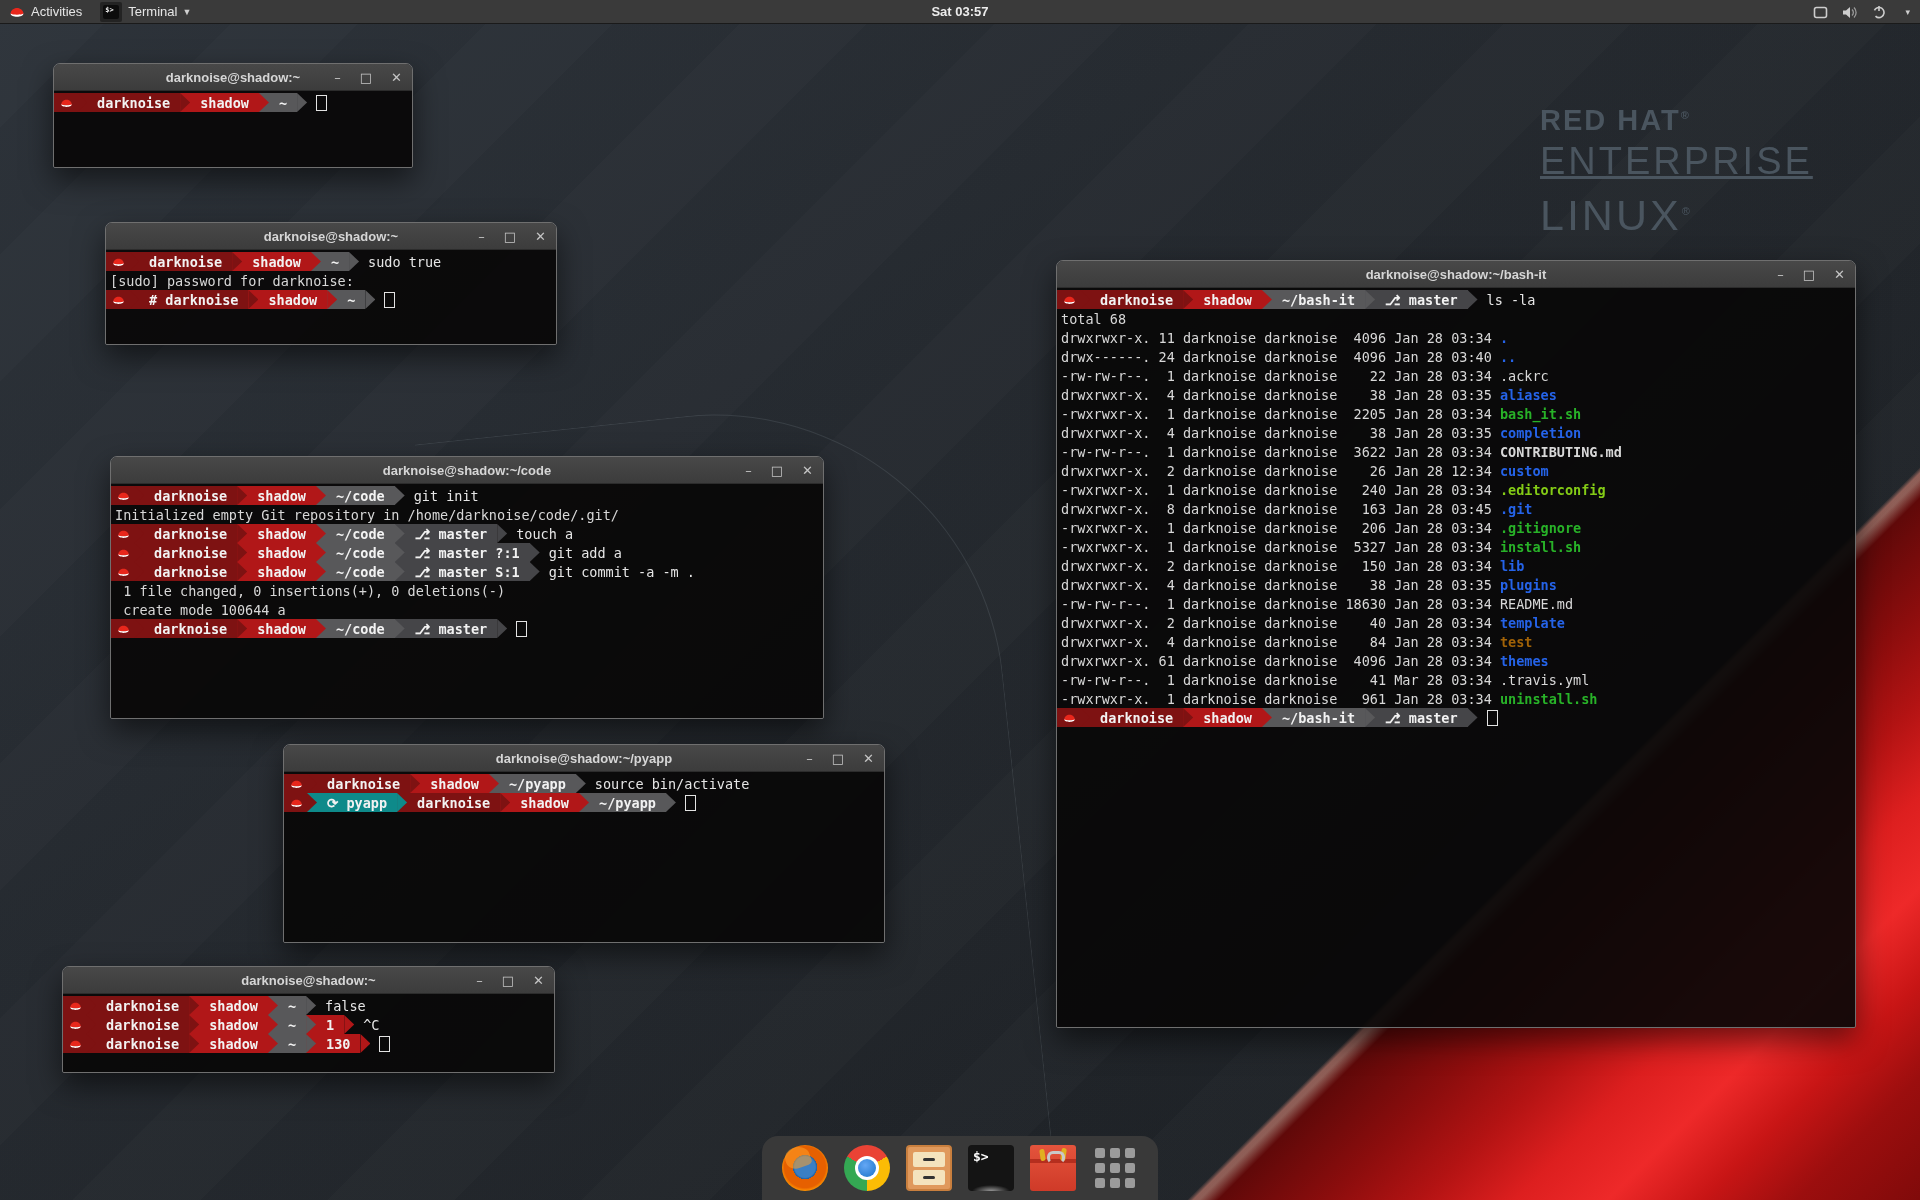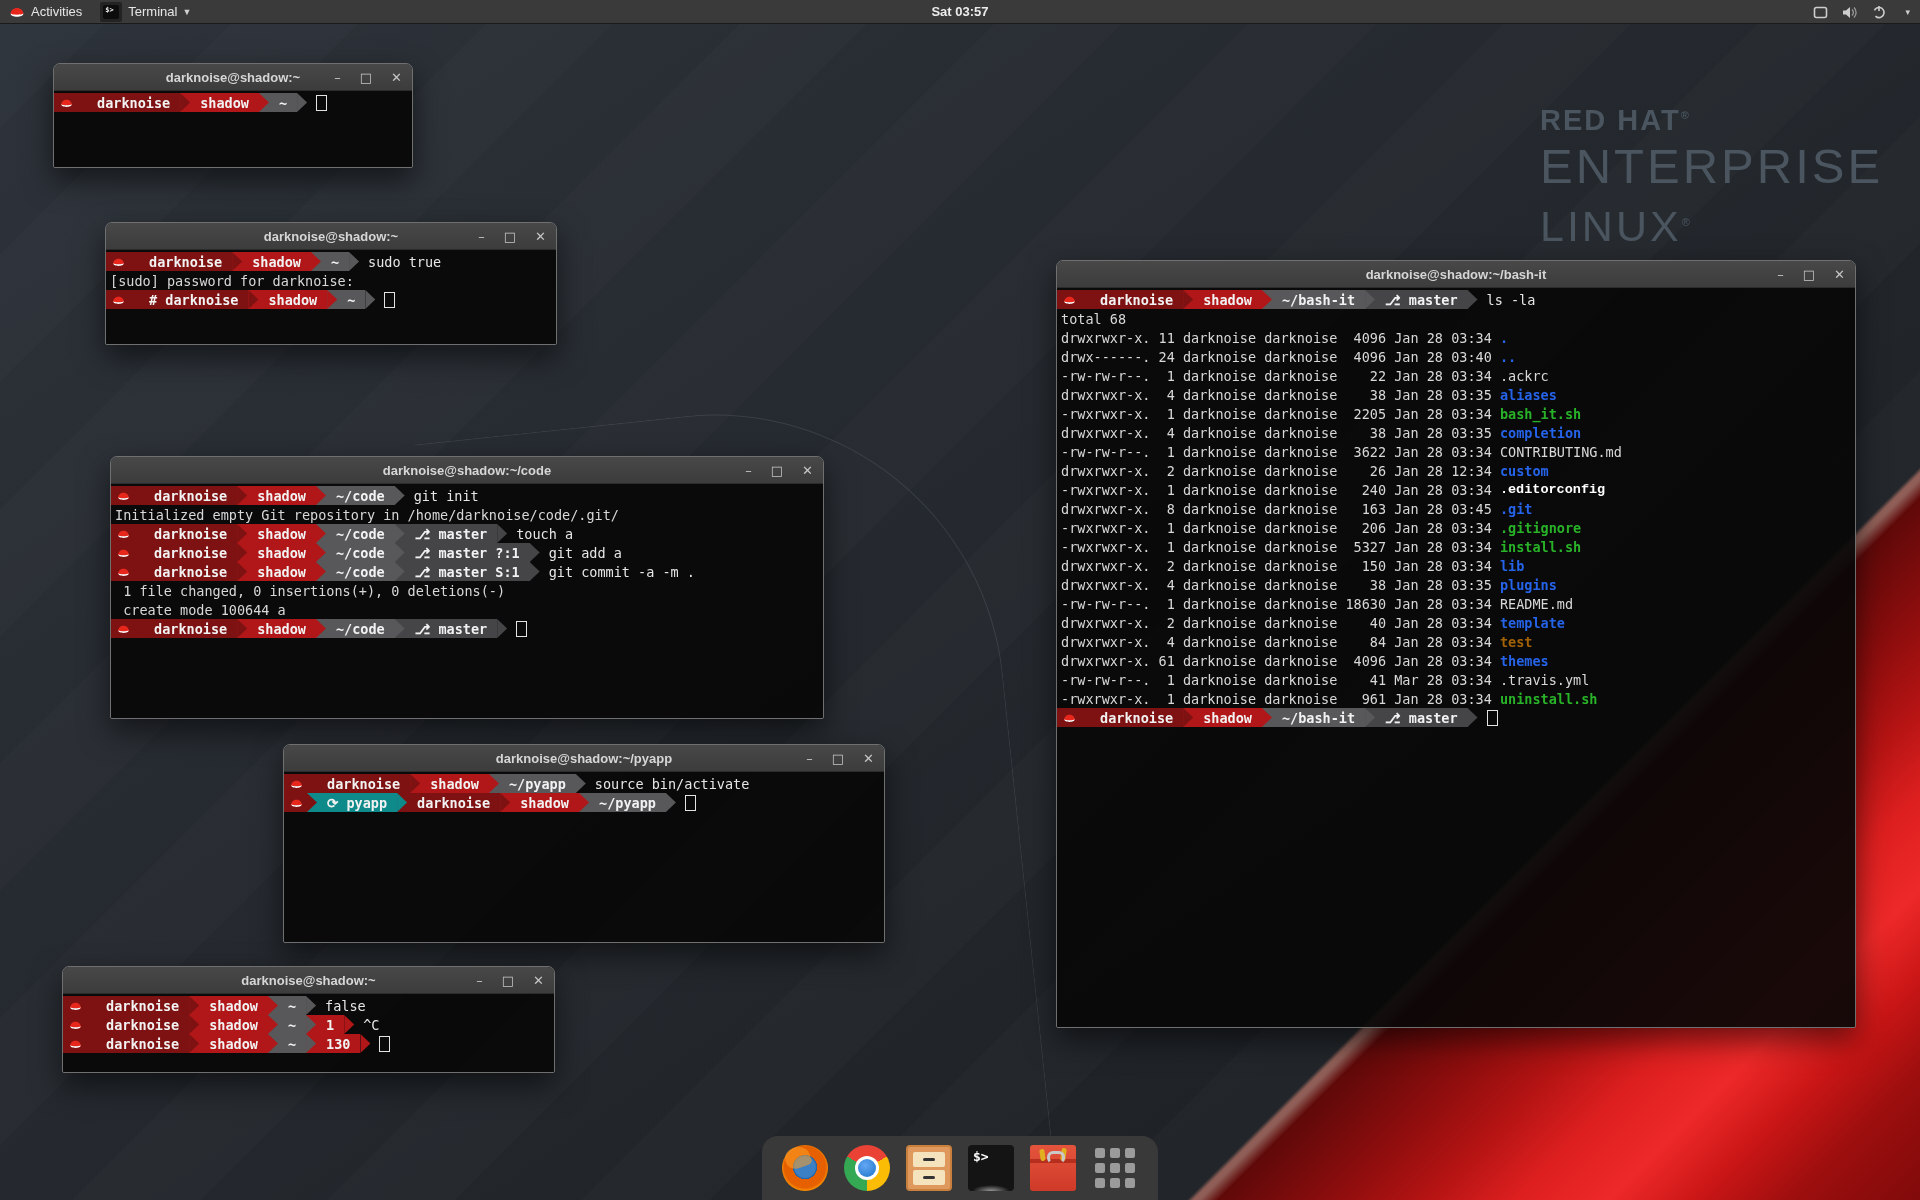"ENTERPRISE" #logo .l2 { font-size: 49px -> 38px; text-decoration: none -> underline }
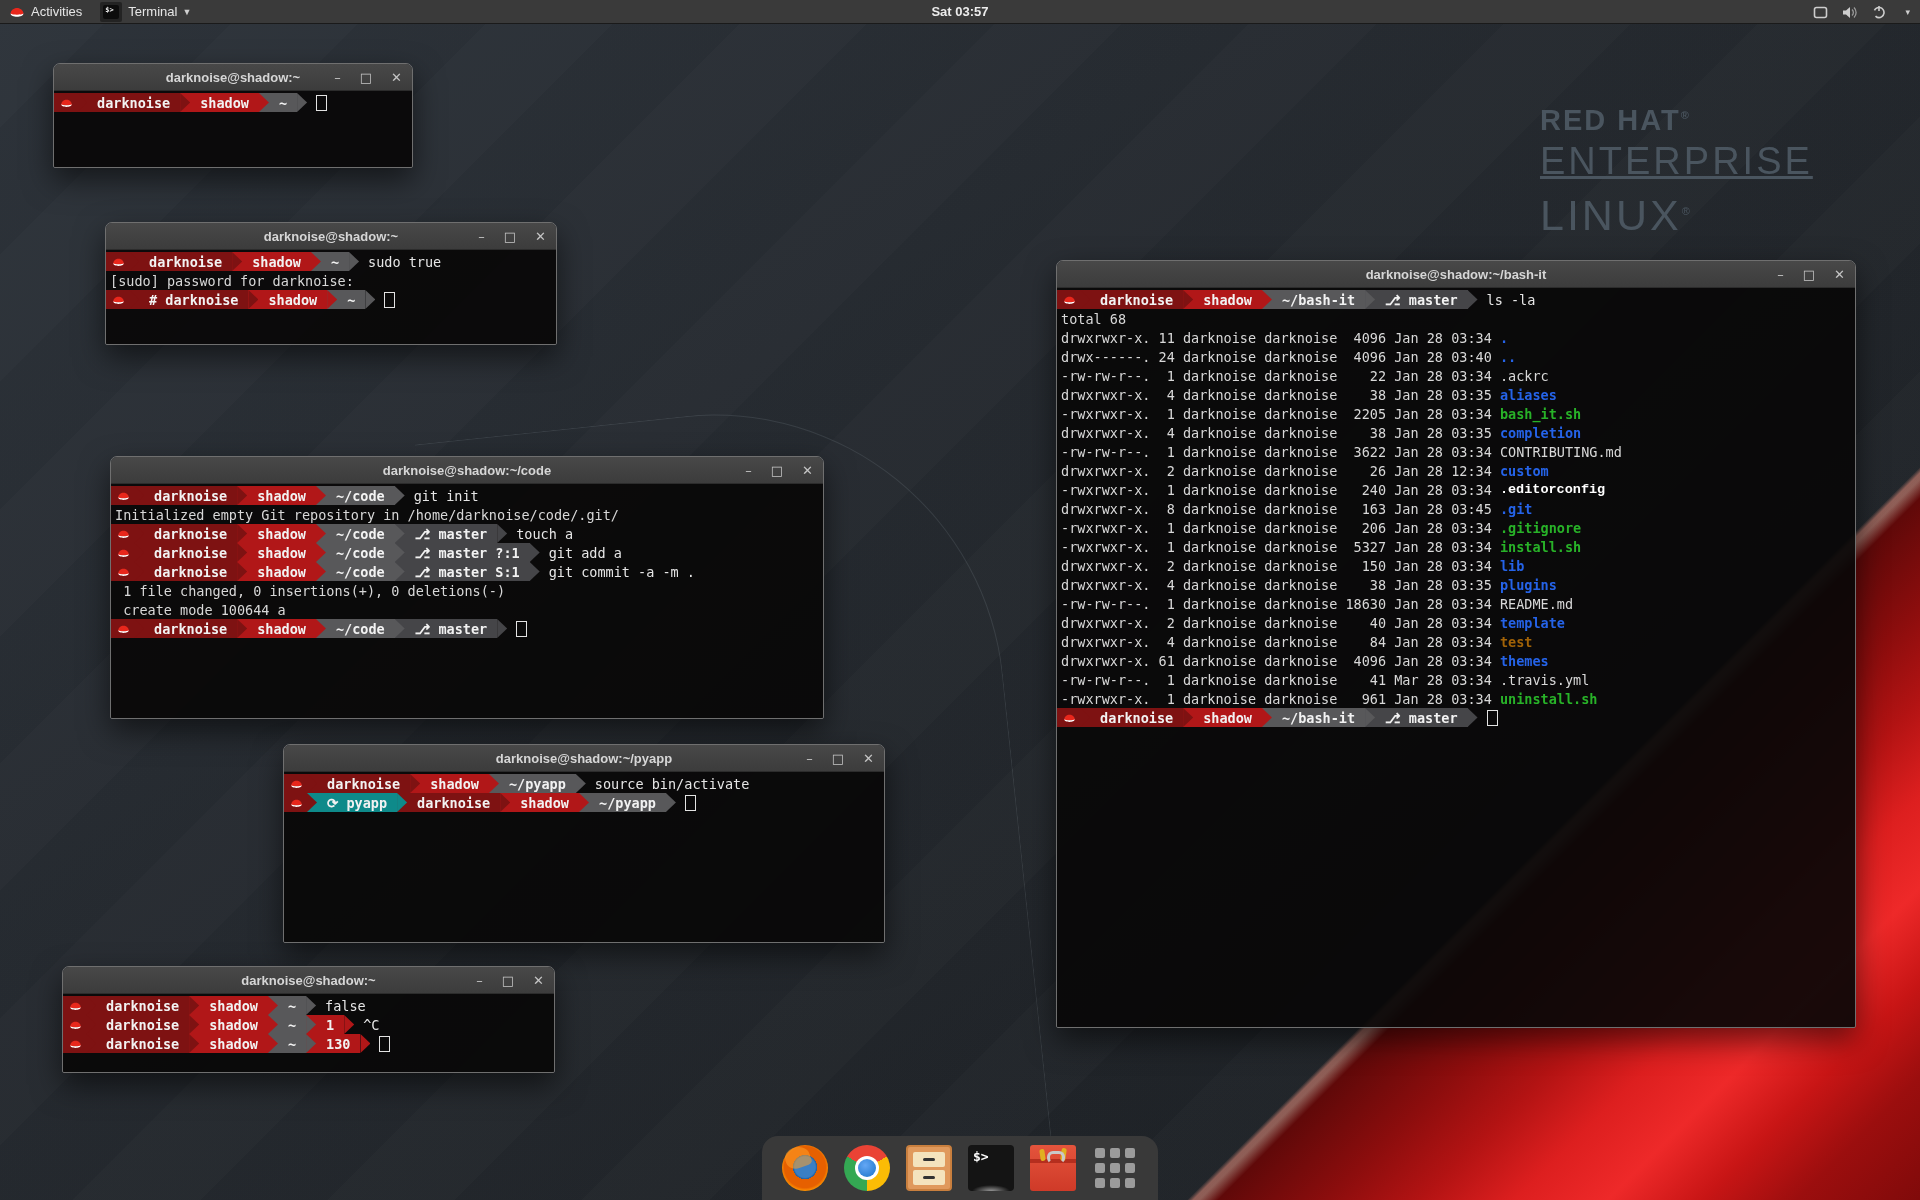"CONTRIBUTING.md" span.name { font-weight: normal -> bold }
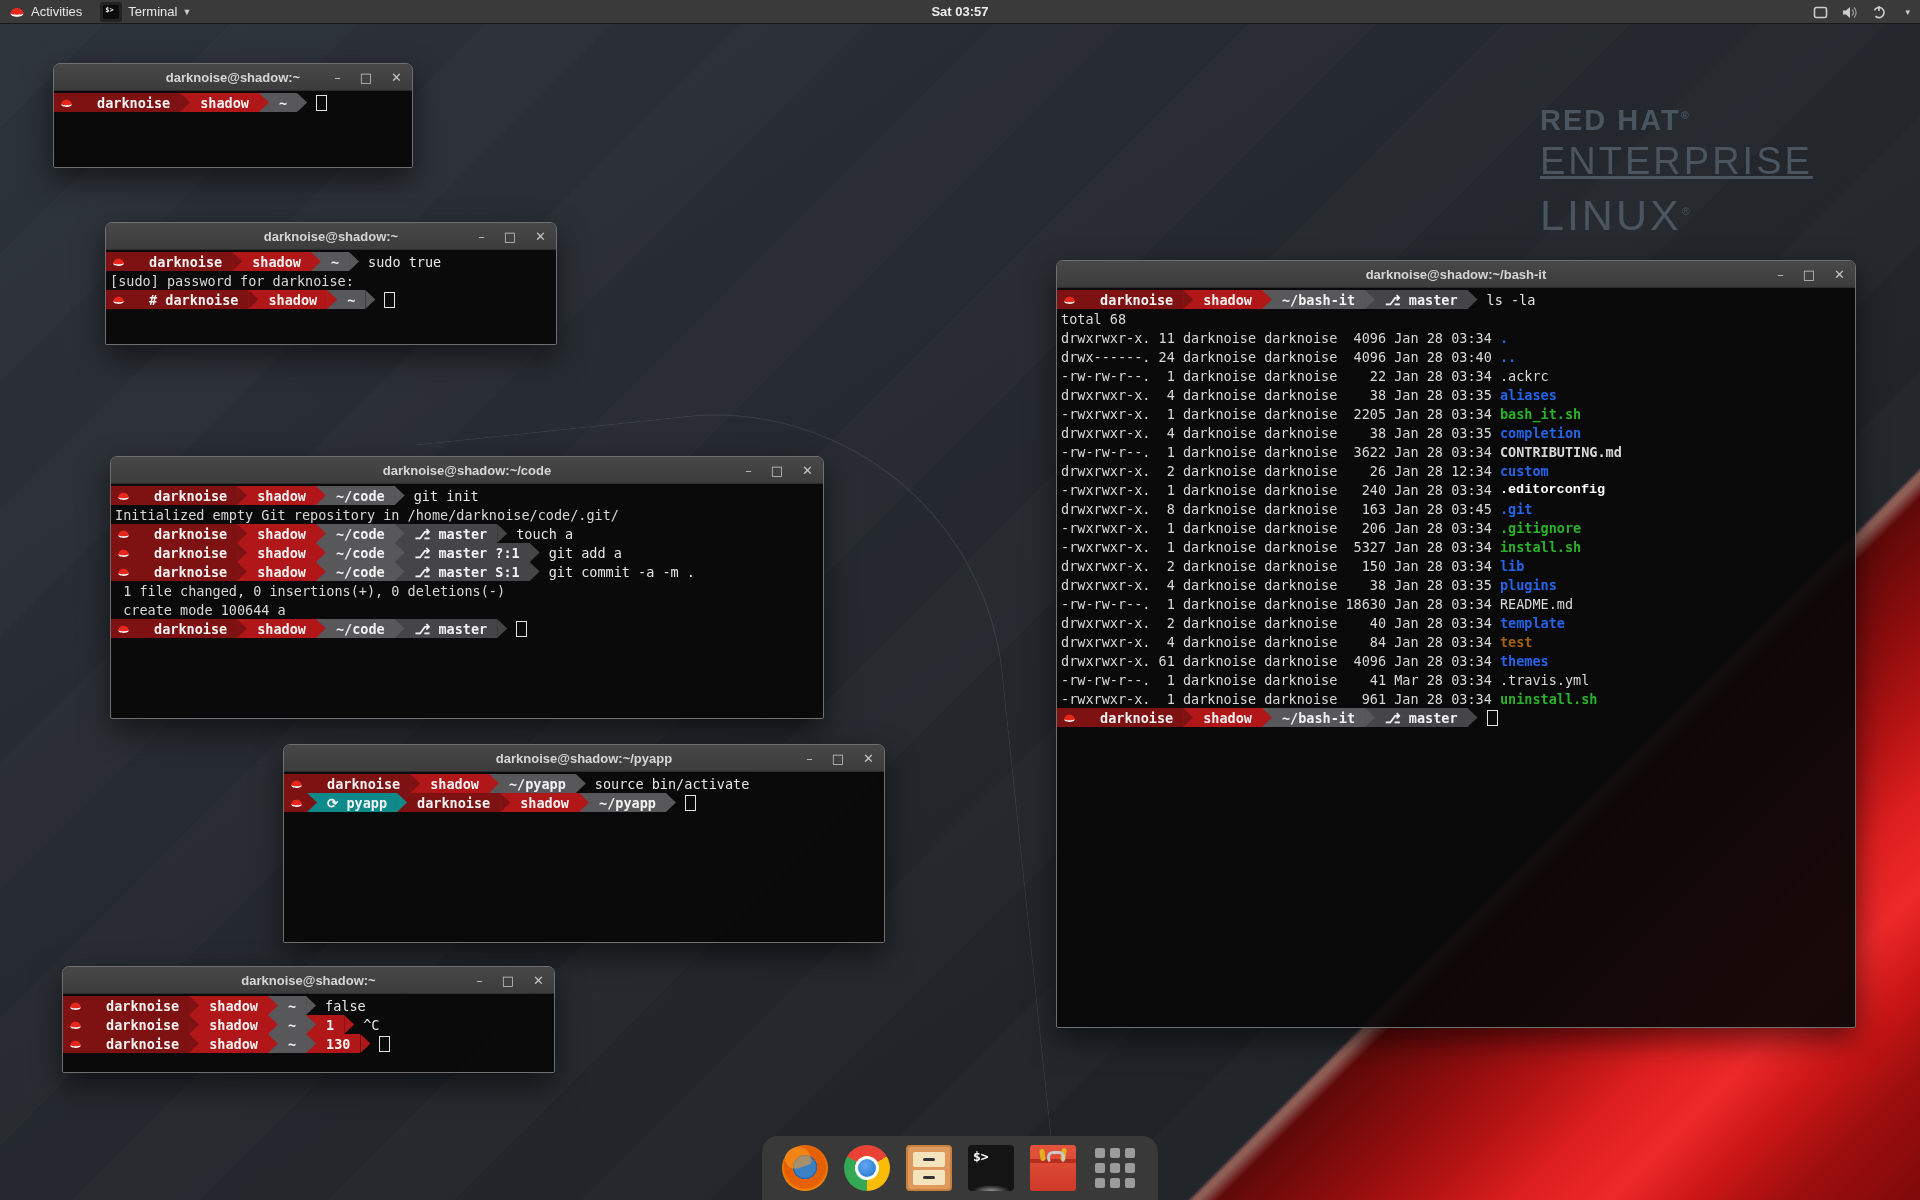".editorconfig" span.name { color: #ffffff -> #84cc16; font-family: Liberation Mono, monospace -> none }
